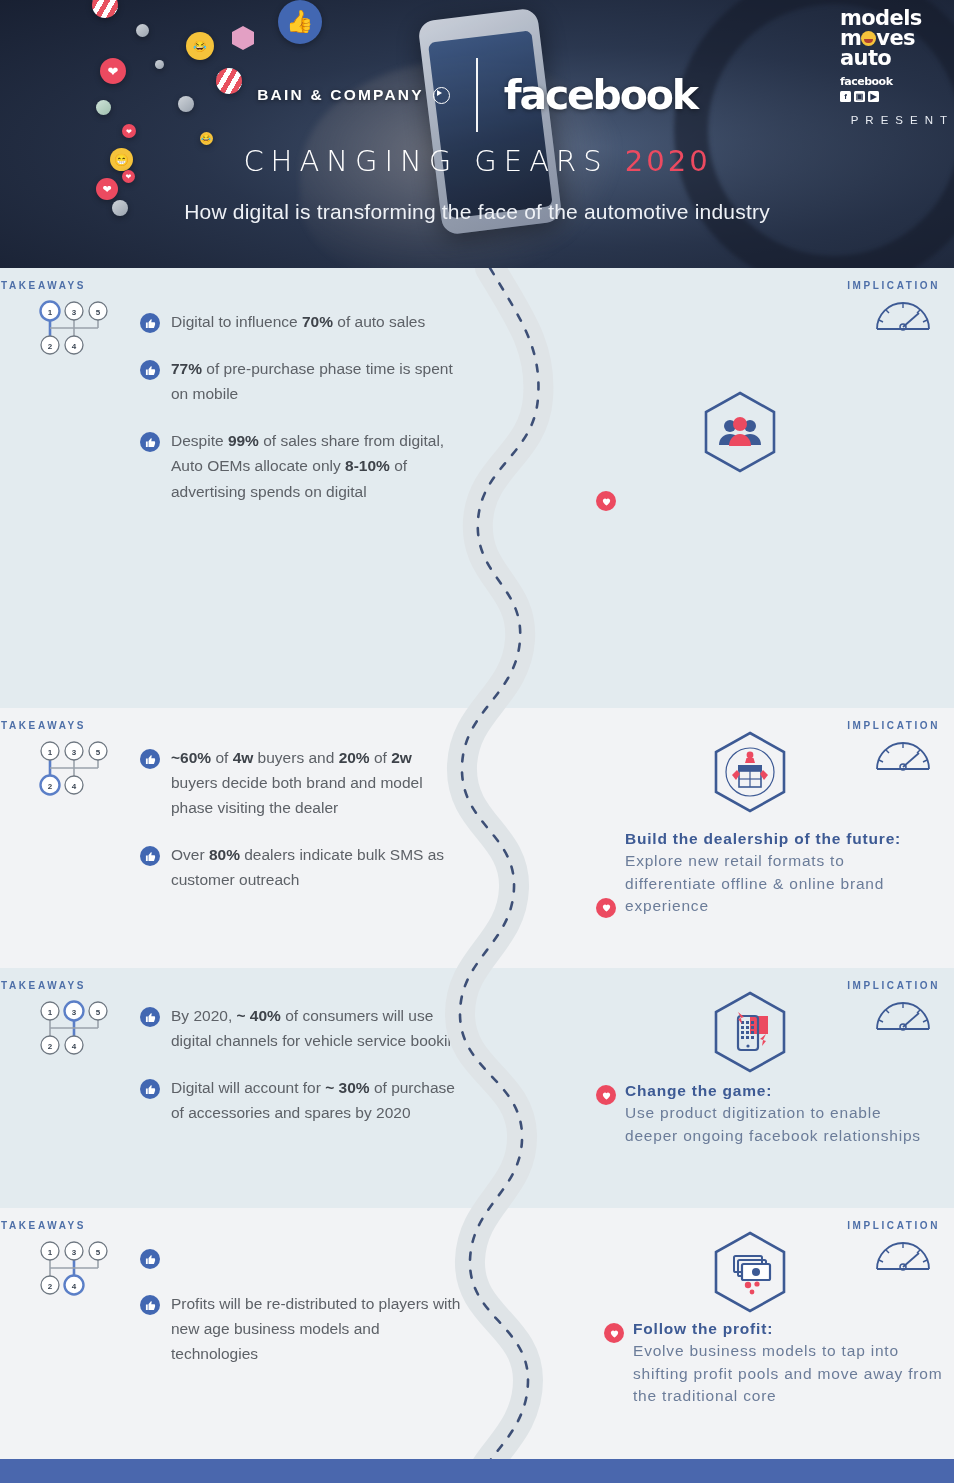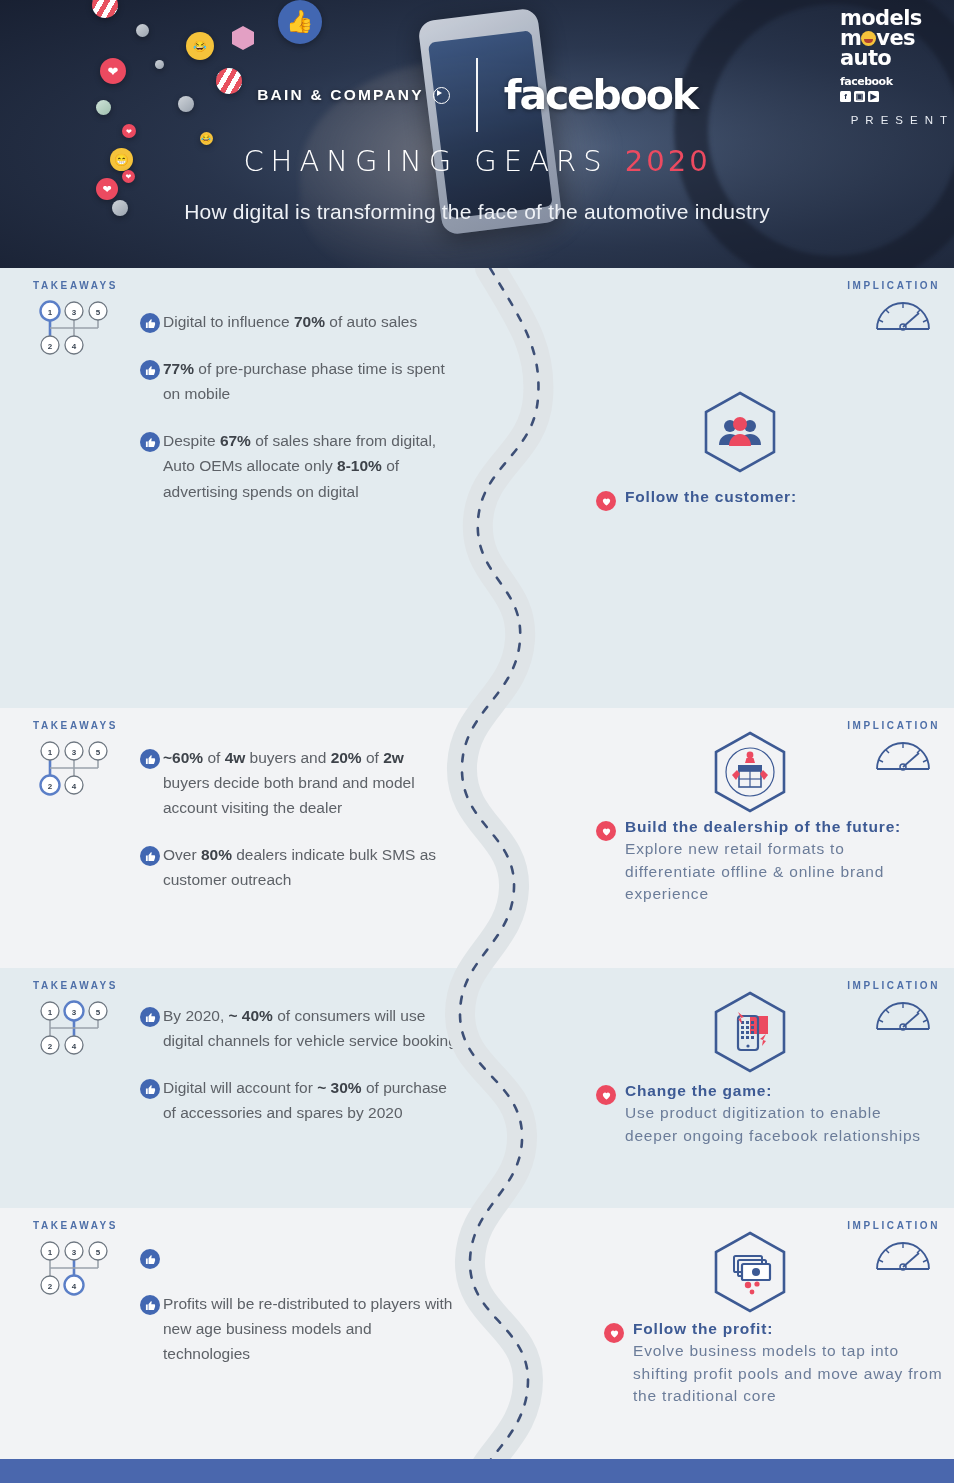"TAKEAWAYS" .tw-label { margin-left: 33px -> 1px }
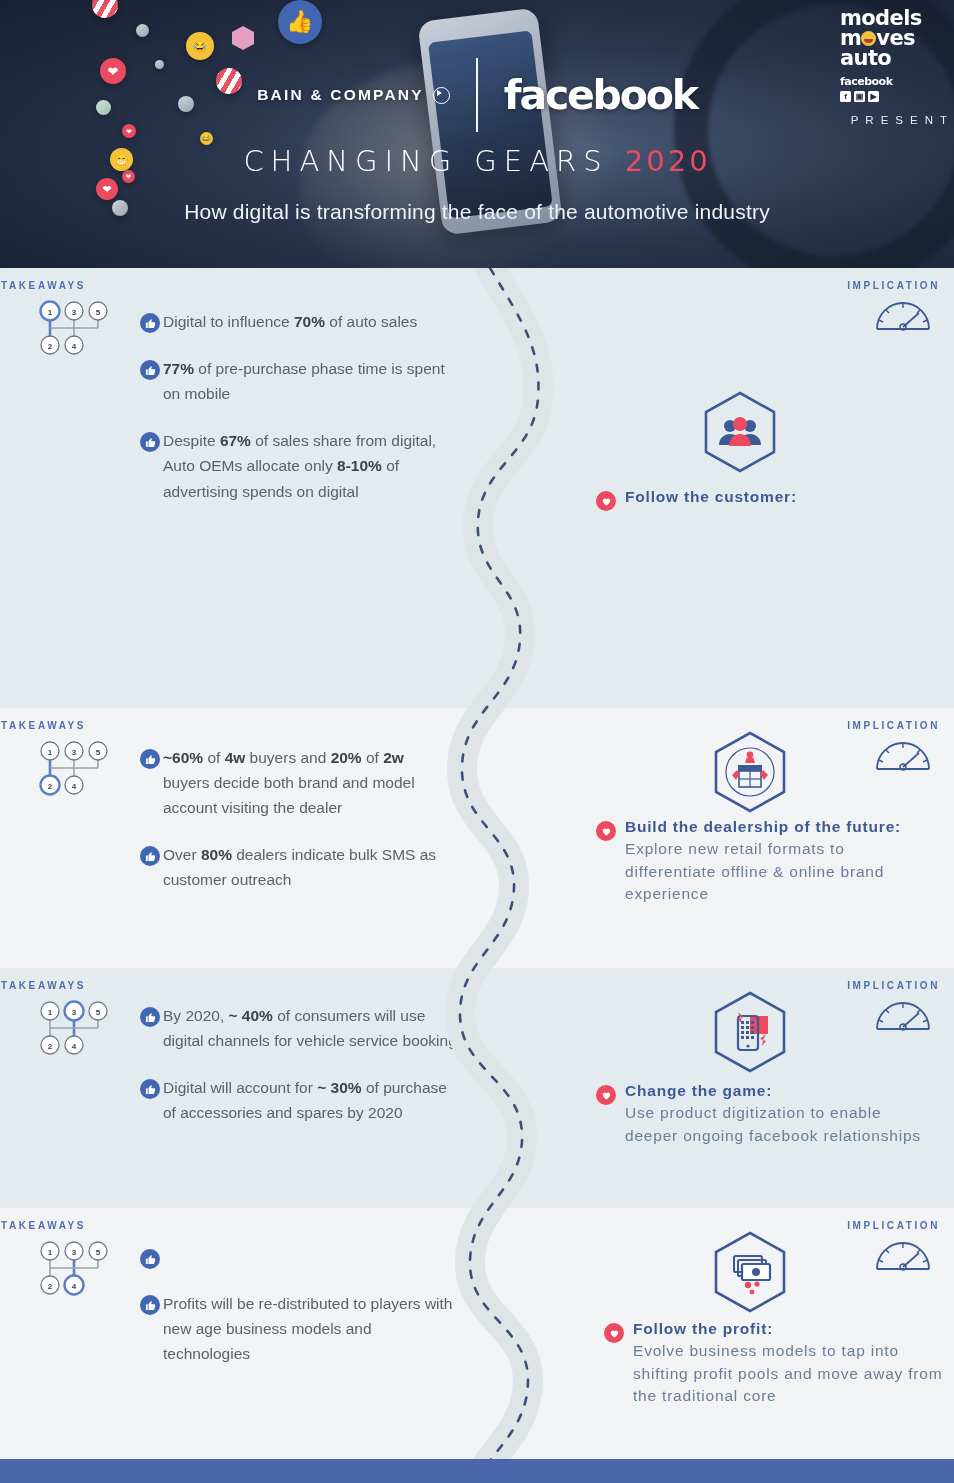"Digital to influence 70% of" .bullet { gap: 3px -> 11px }
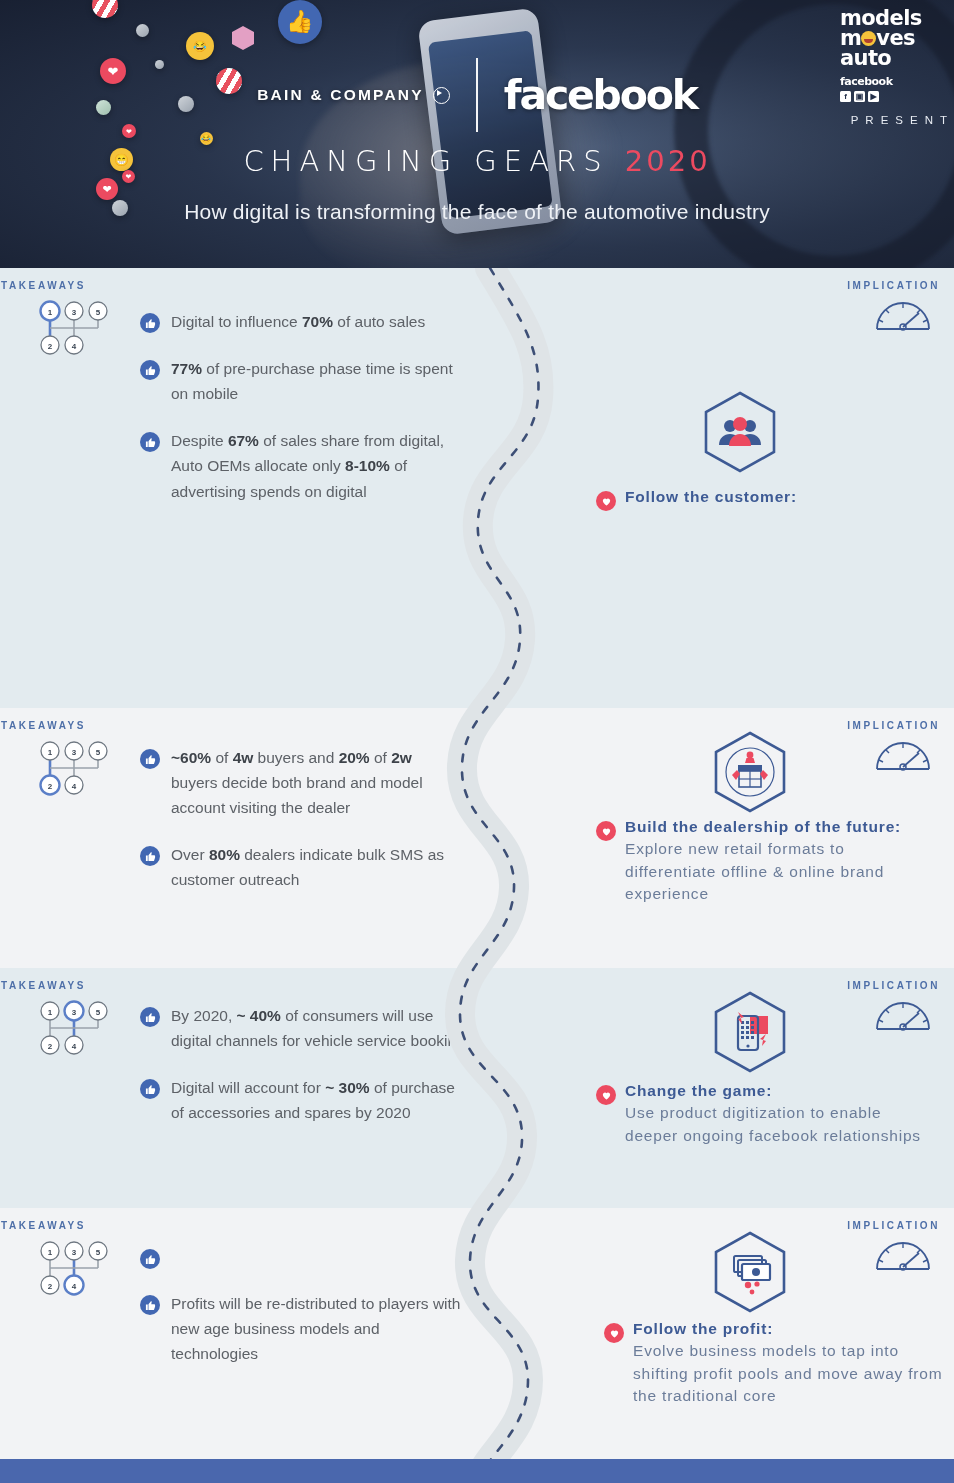"67%" b { text: 67% -> 99% }
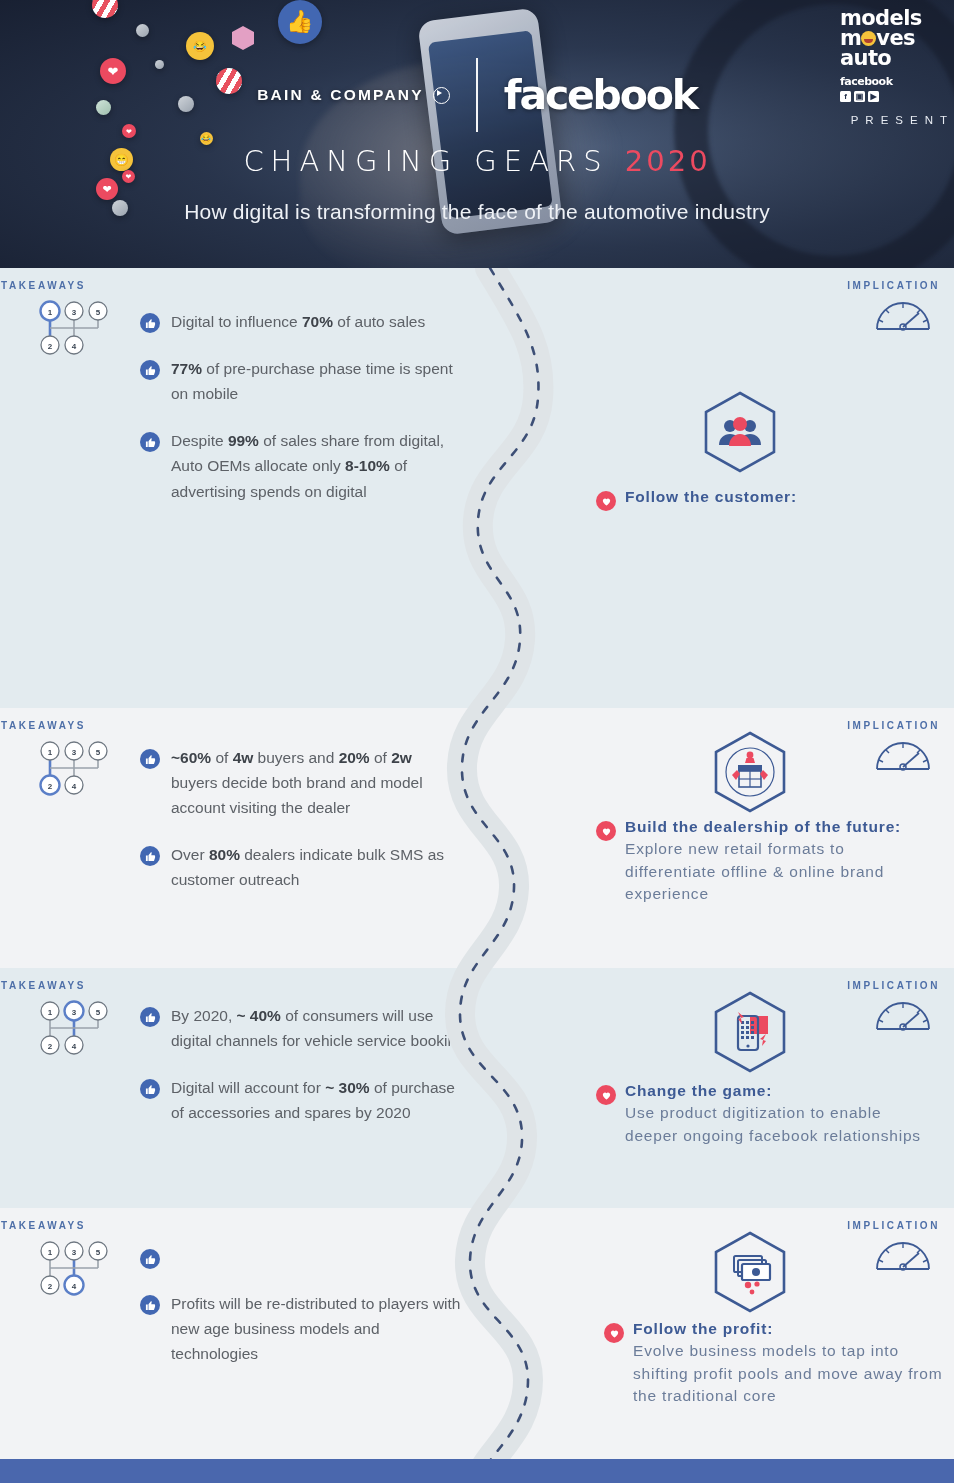"Follow the customer:" span.hd { html: <span>Follow the customer:</span> -> none }
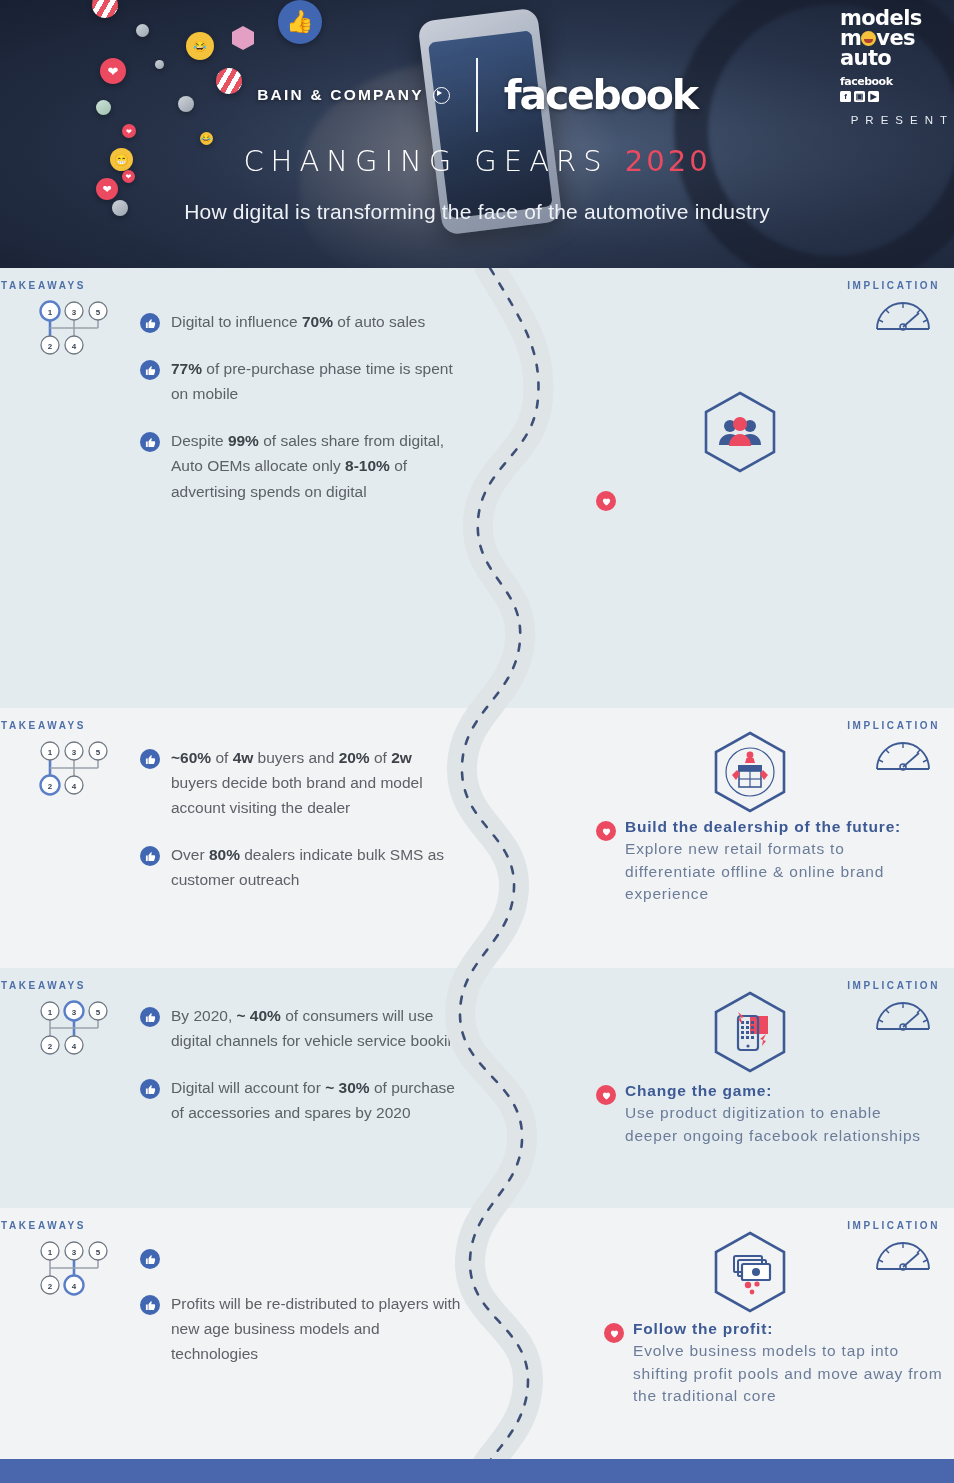"buyers decide both brand and" span { text: account -> phase }
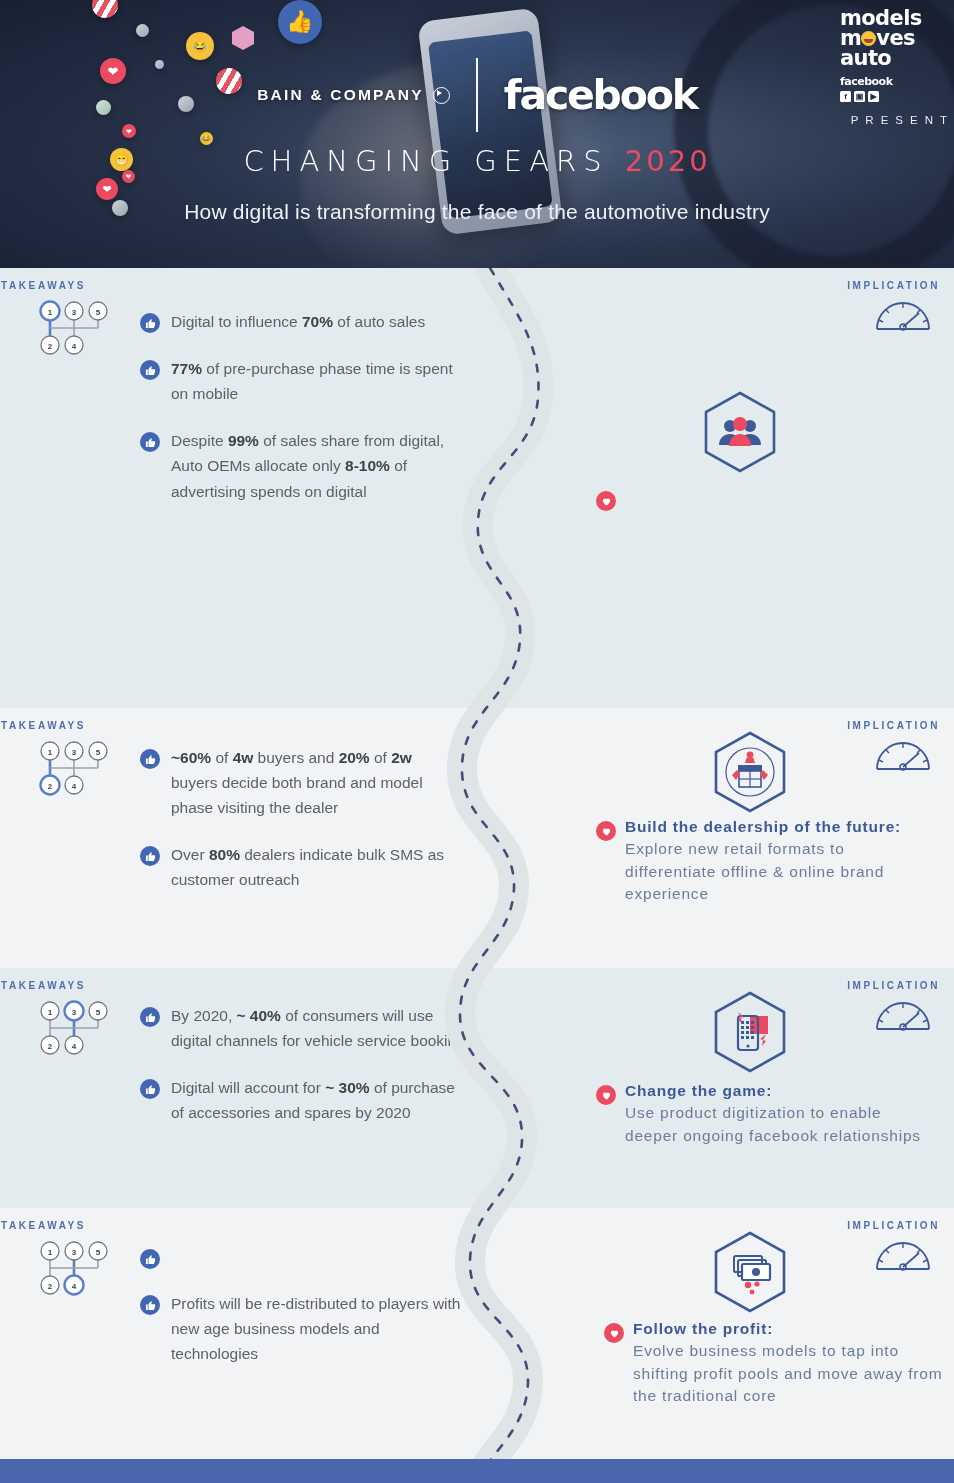"Build the dealership of the" div.imp-body { align-items: none -> flex-end; top: 108px -> 120px }
